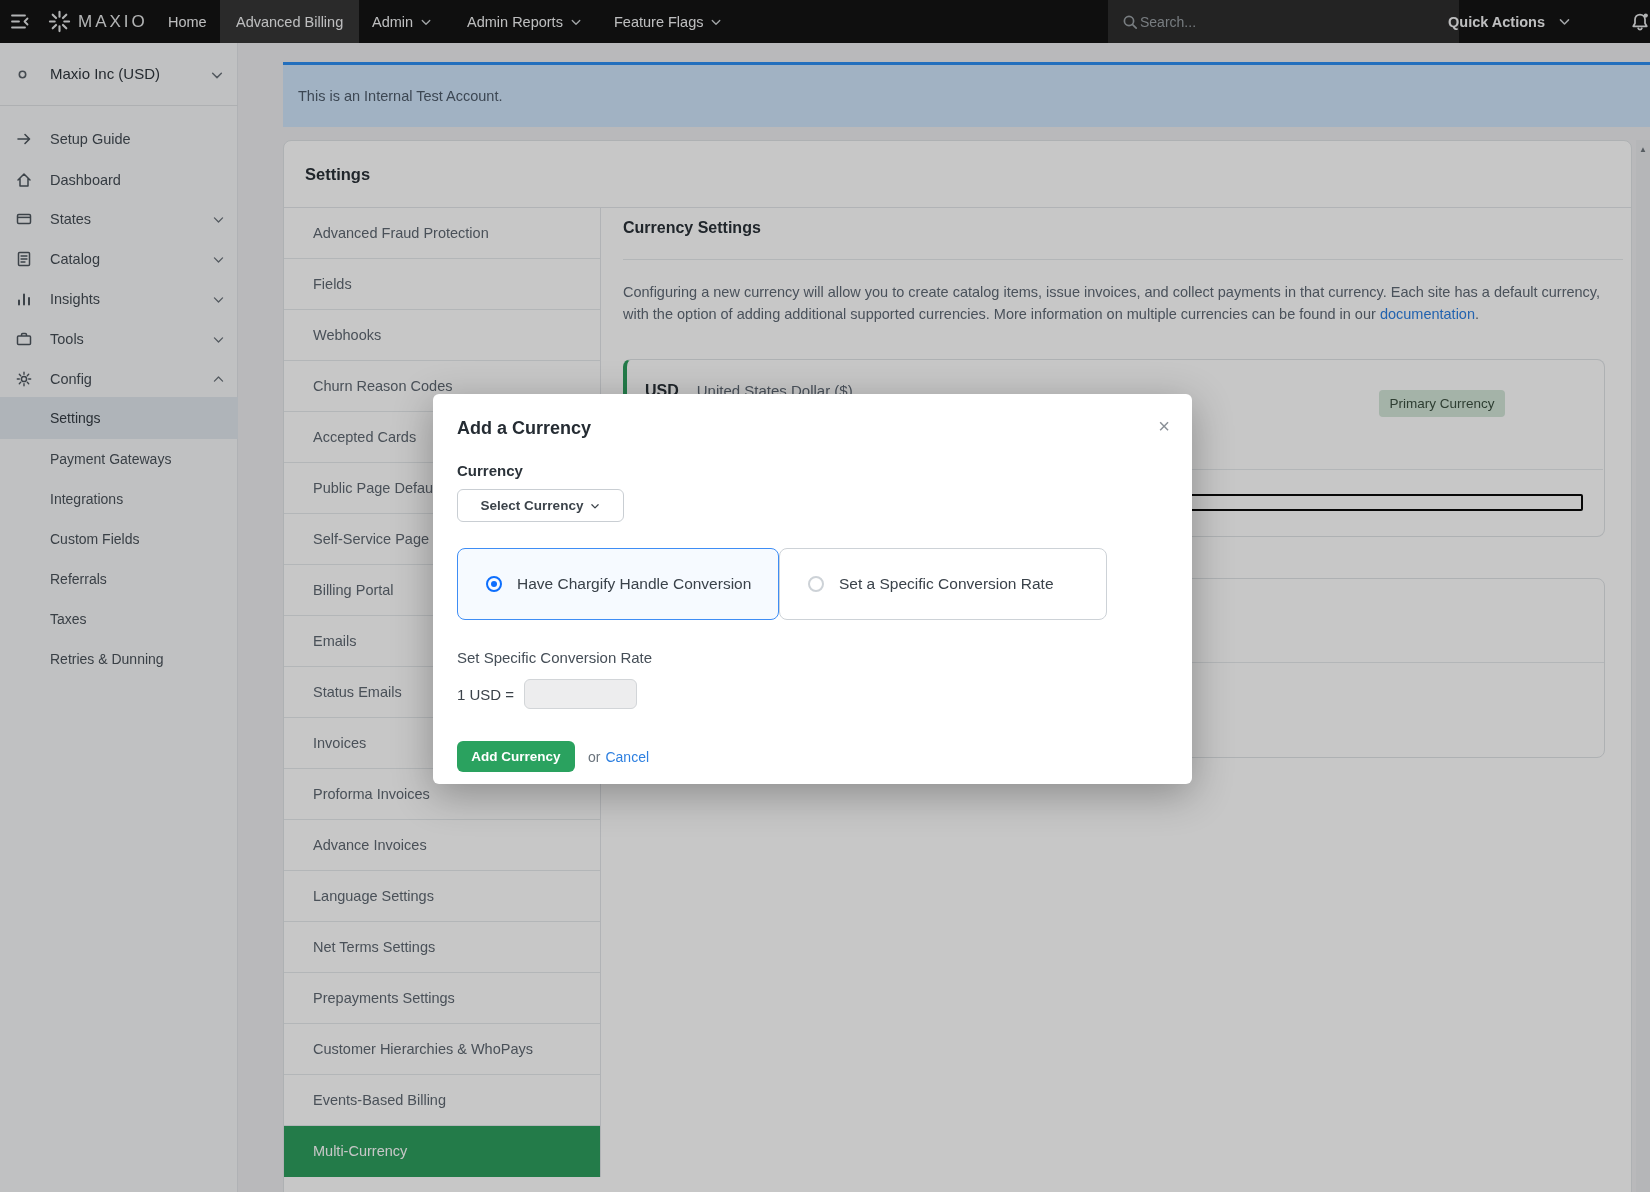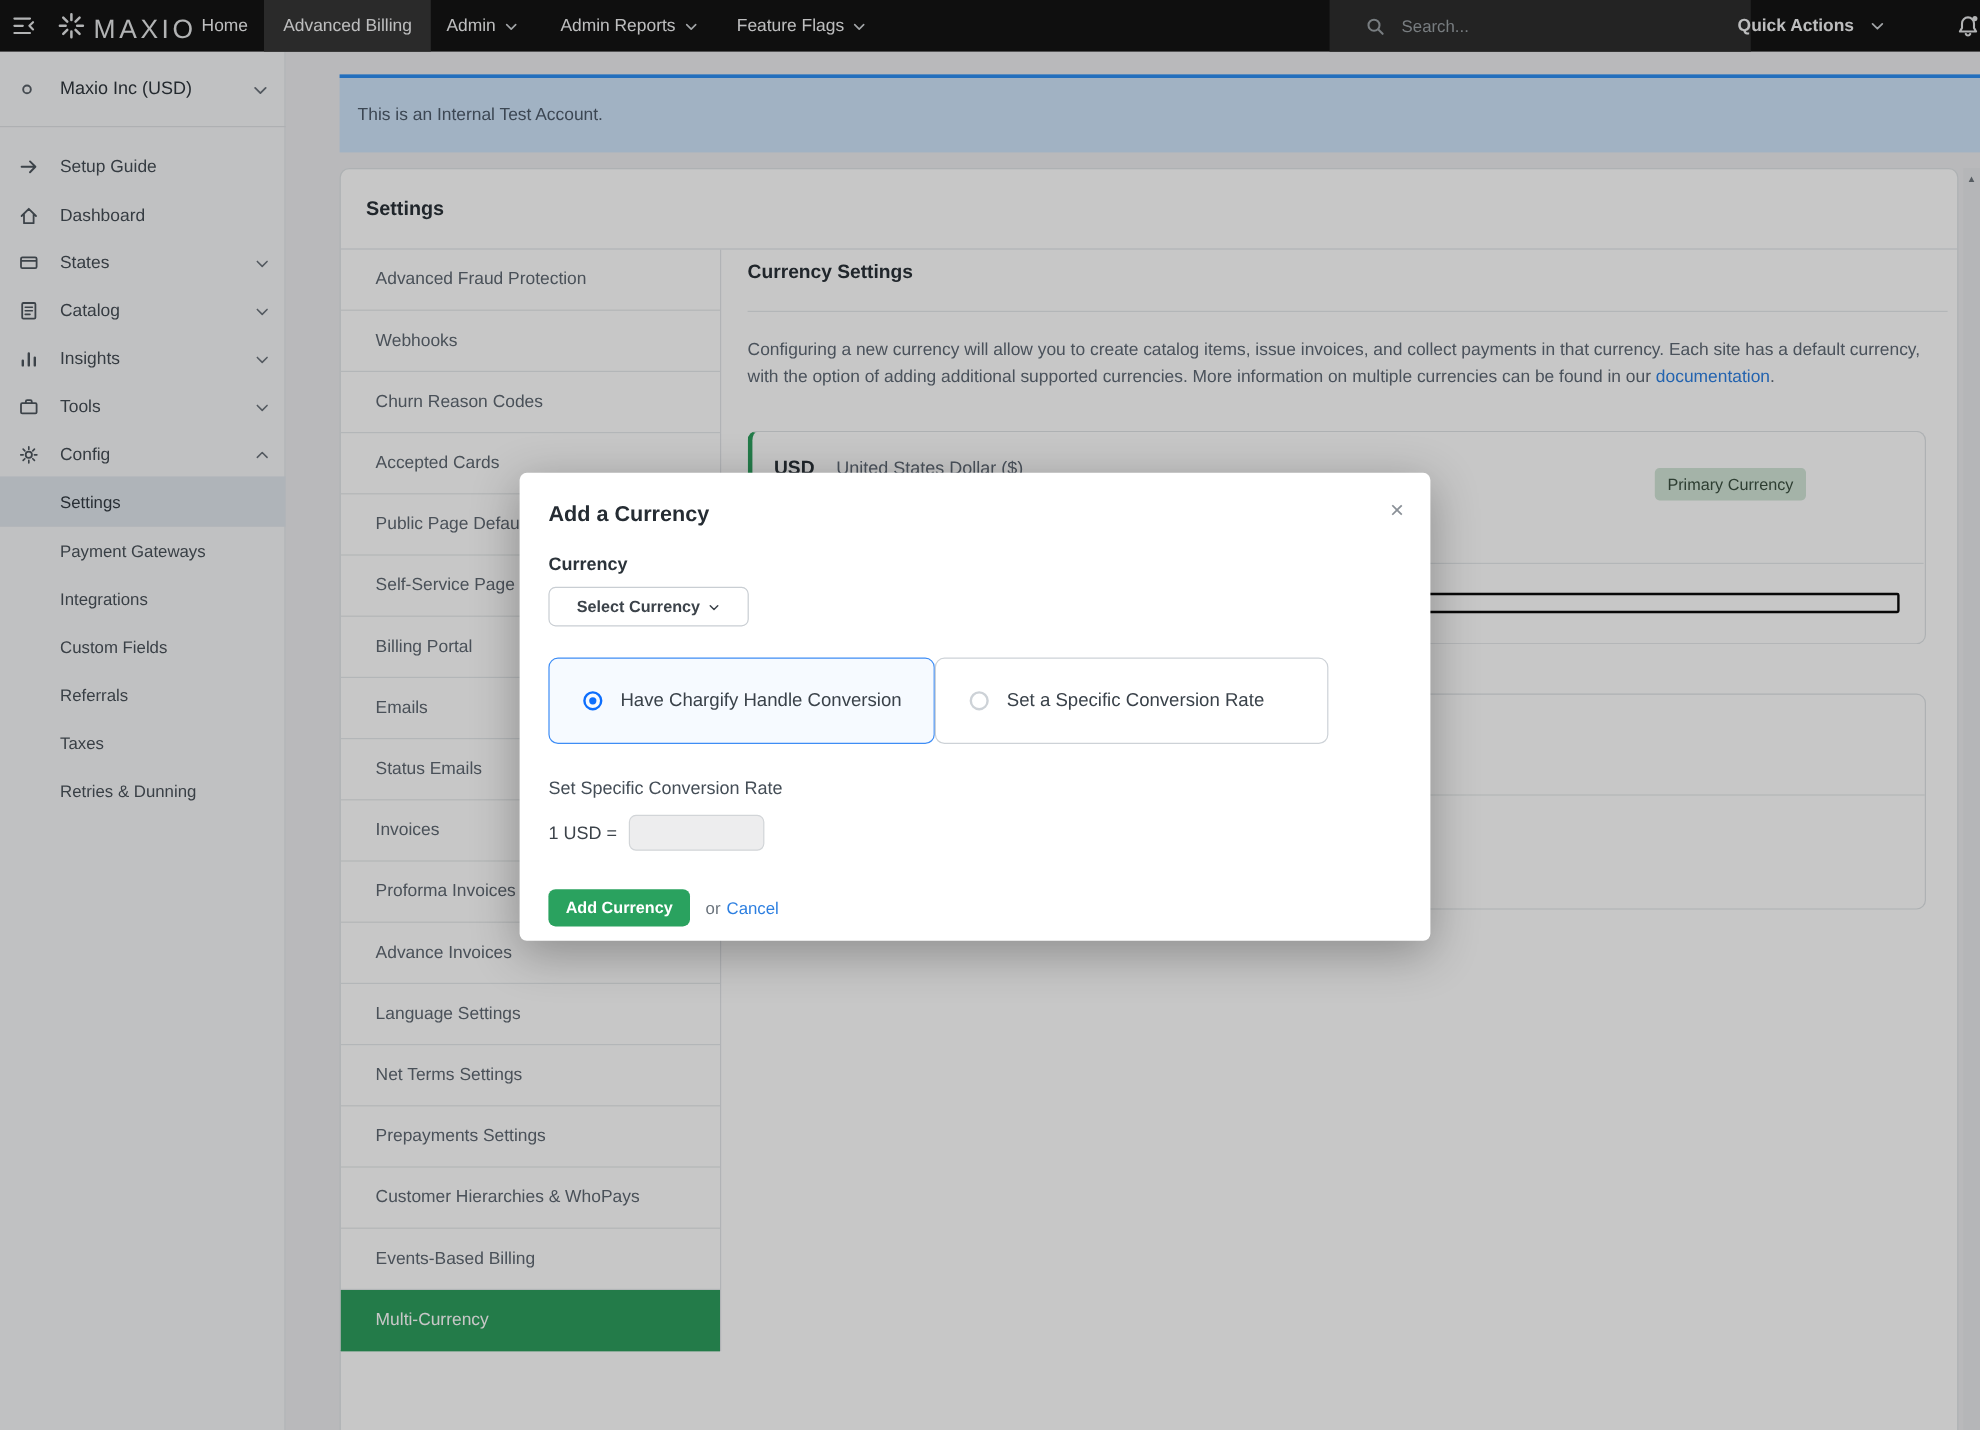"MAXIO" .logo-text { font-size: 22px -> 17px }
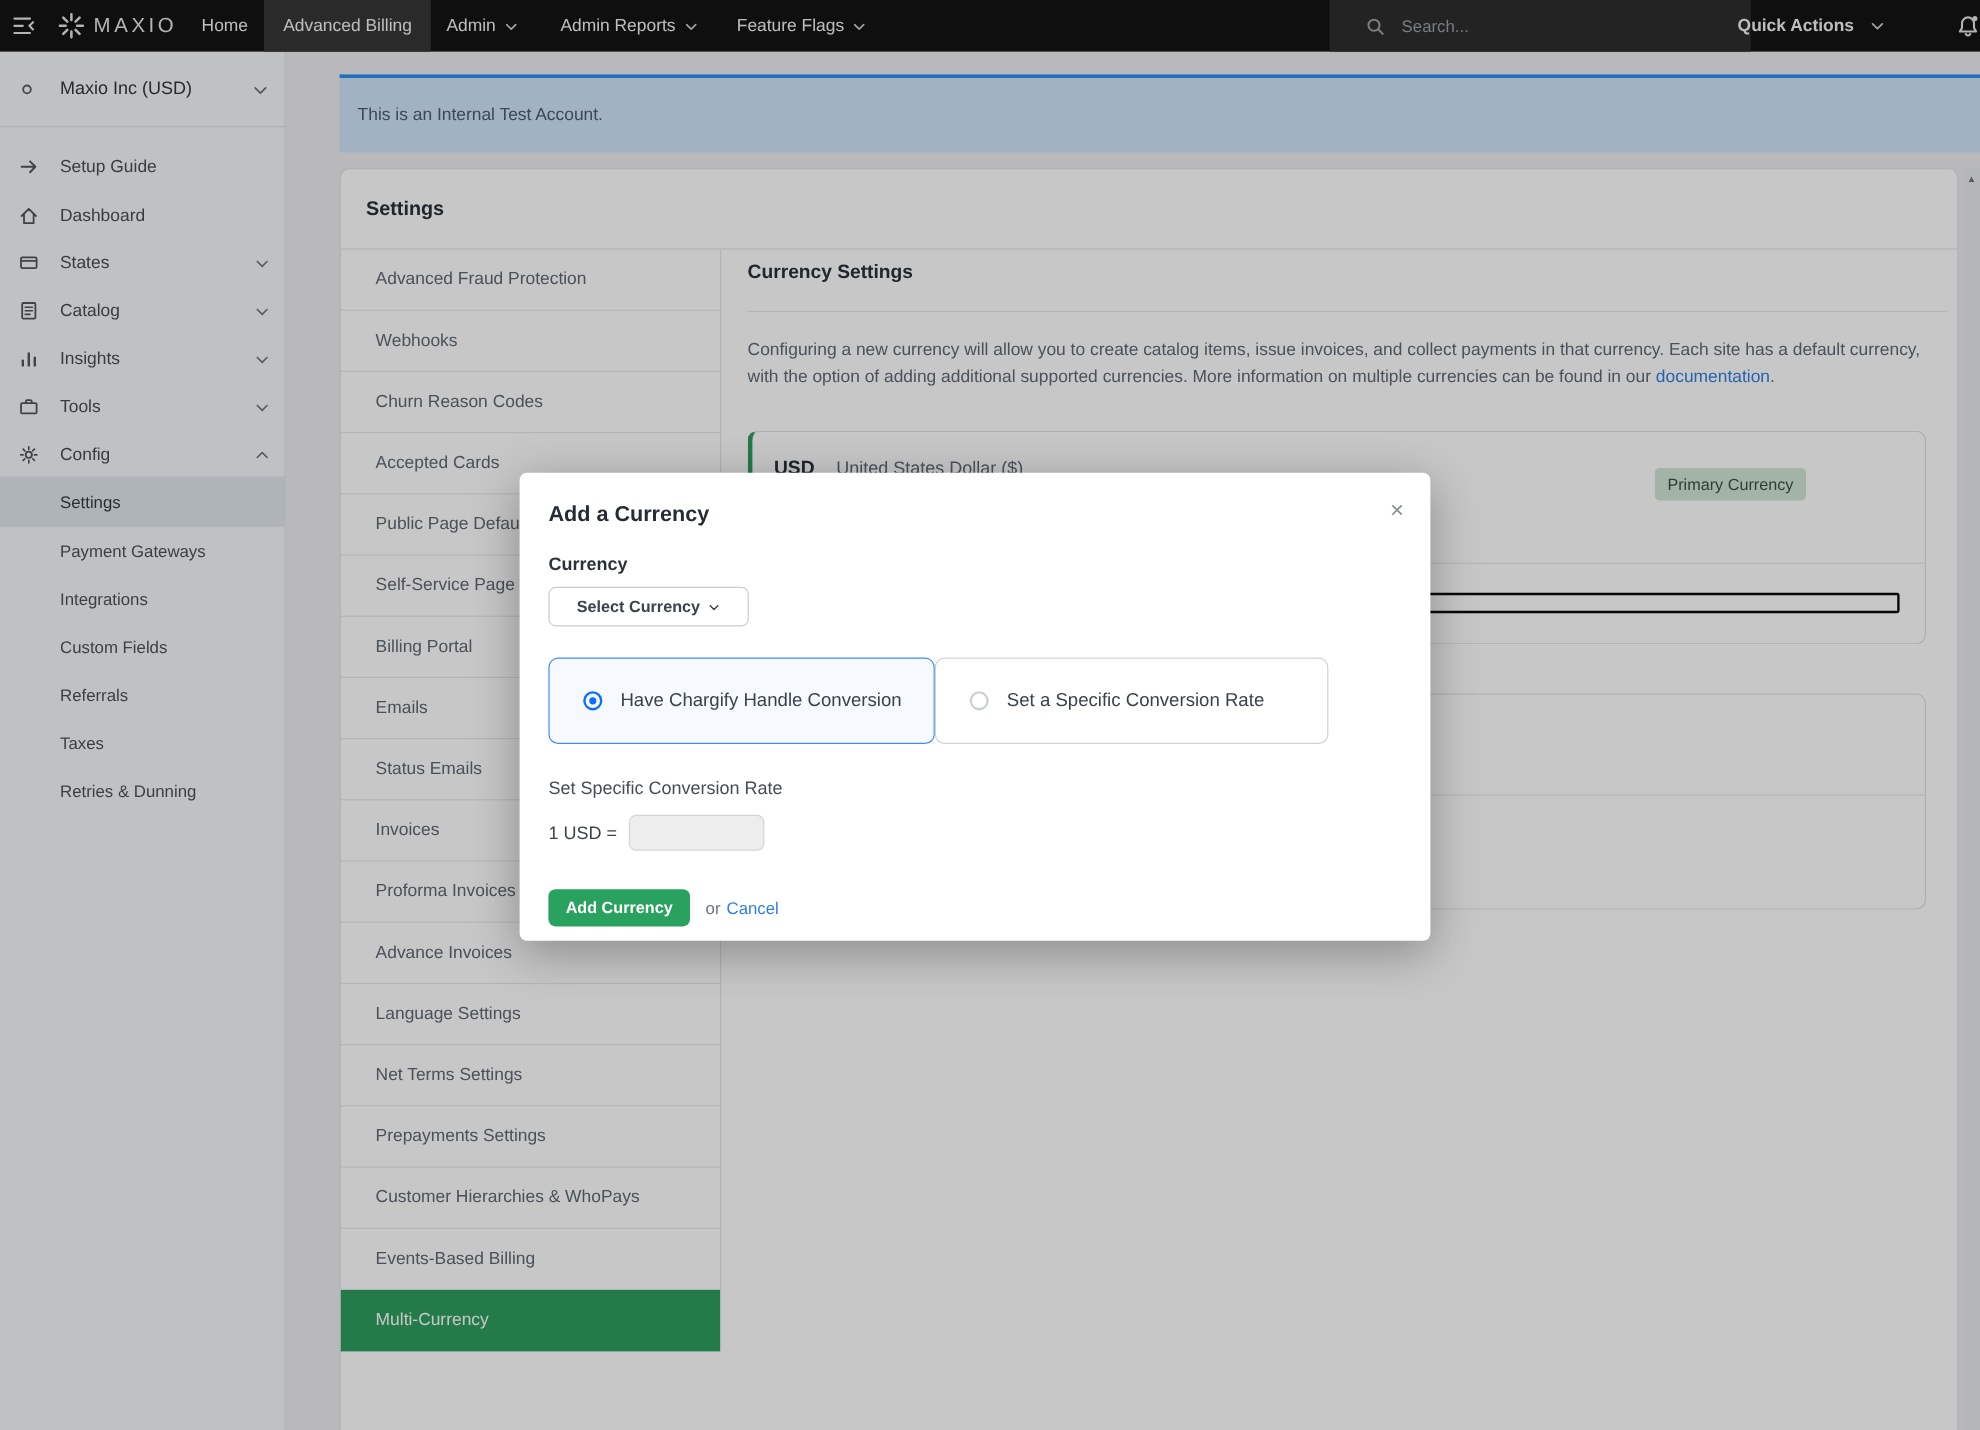"Search..." .search-box { gap: 12px -> none; padding: 0 30px -> 0 14px }
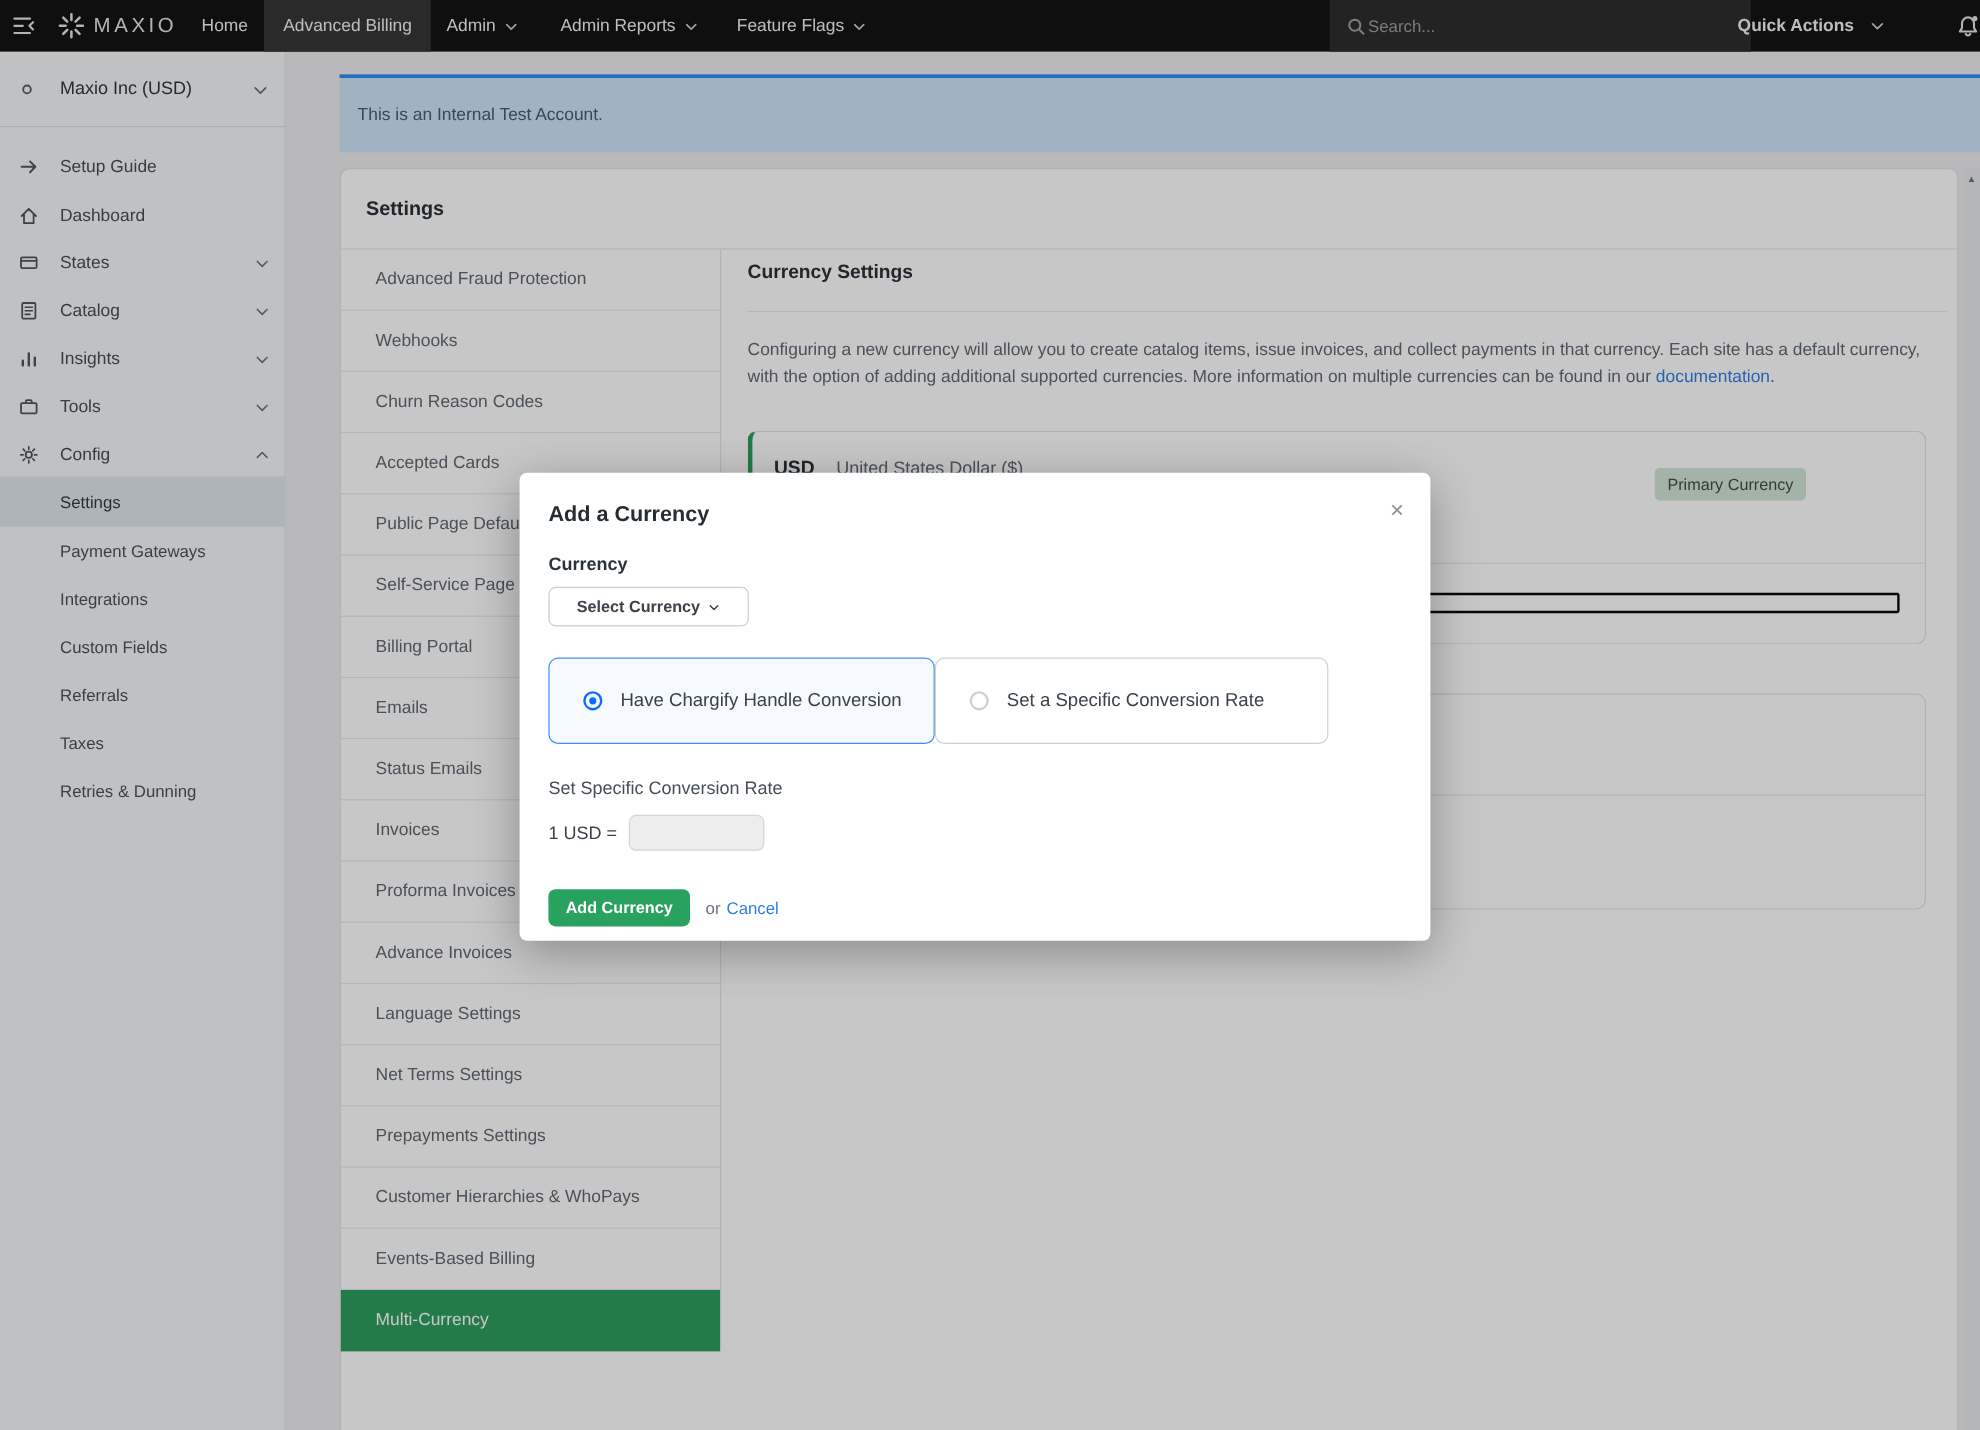"Fields" div.mrow { html: none -> <div>Fields</div> }
